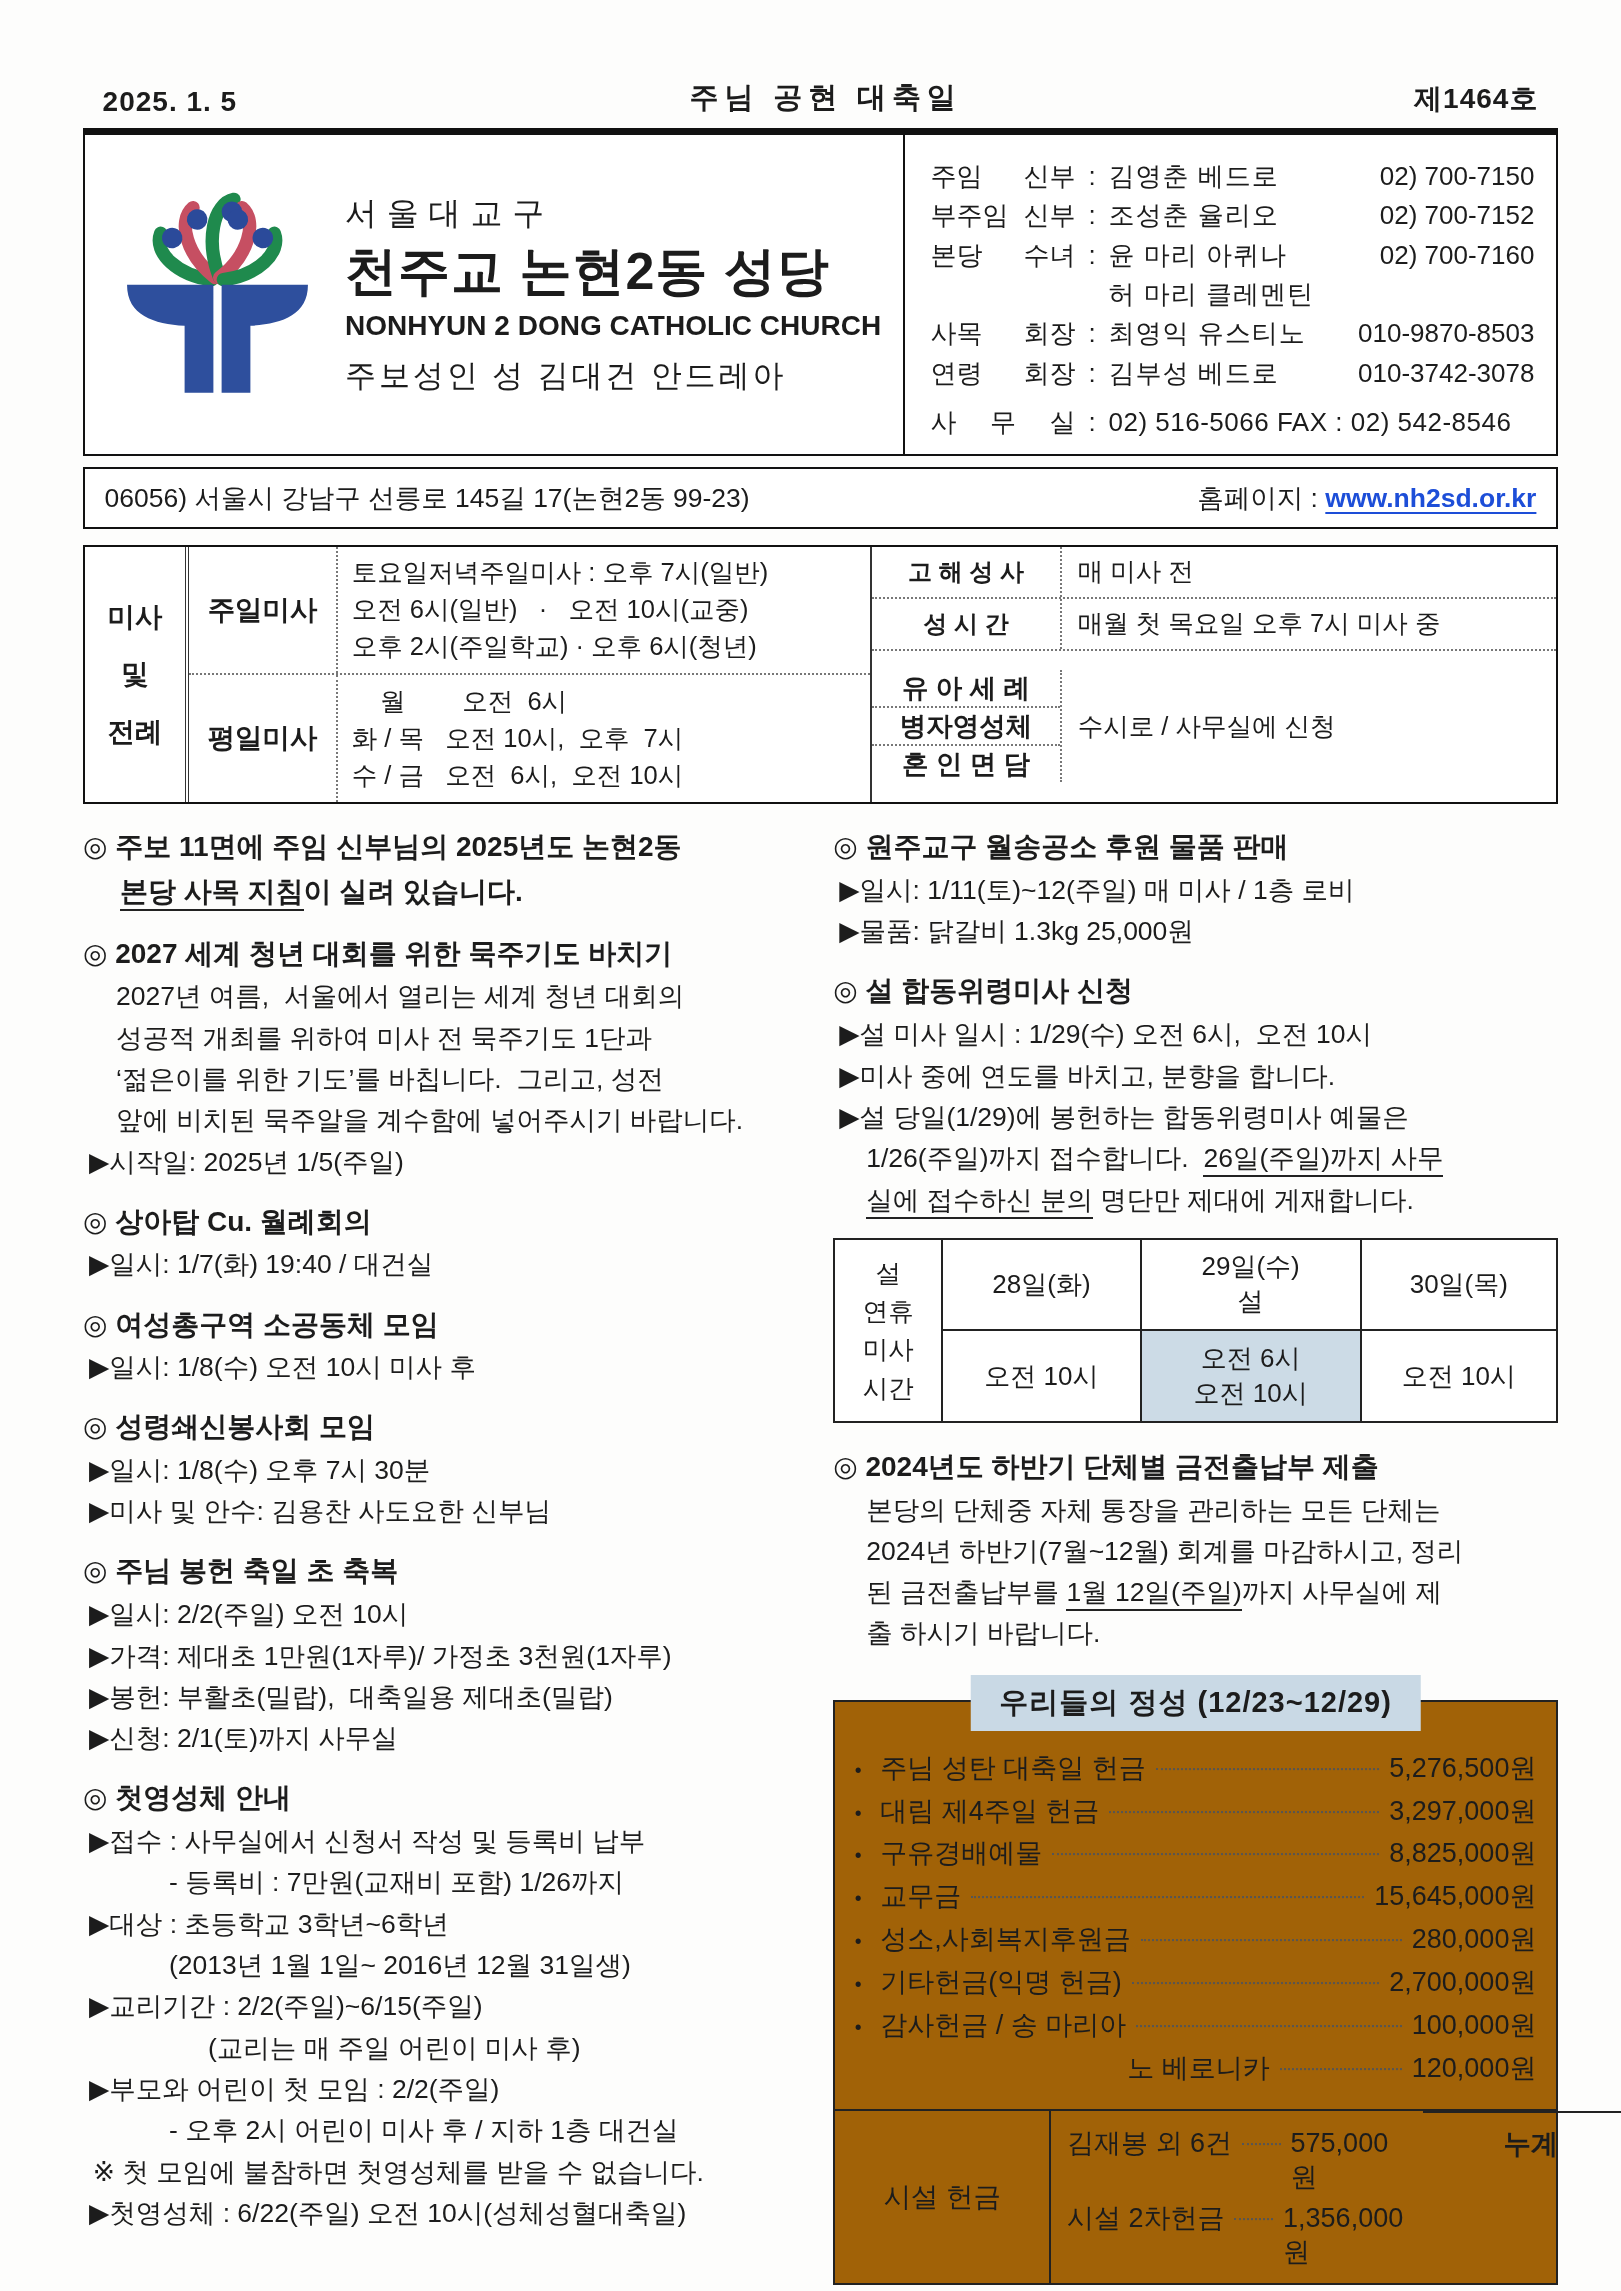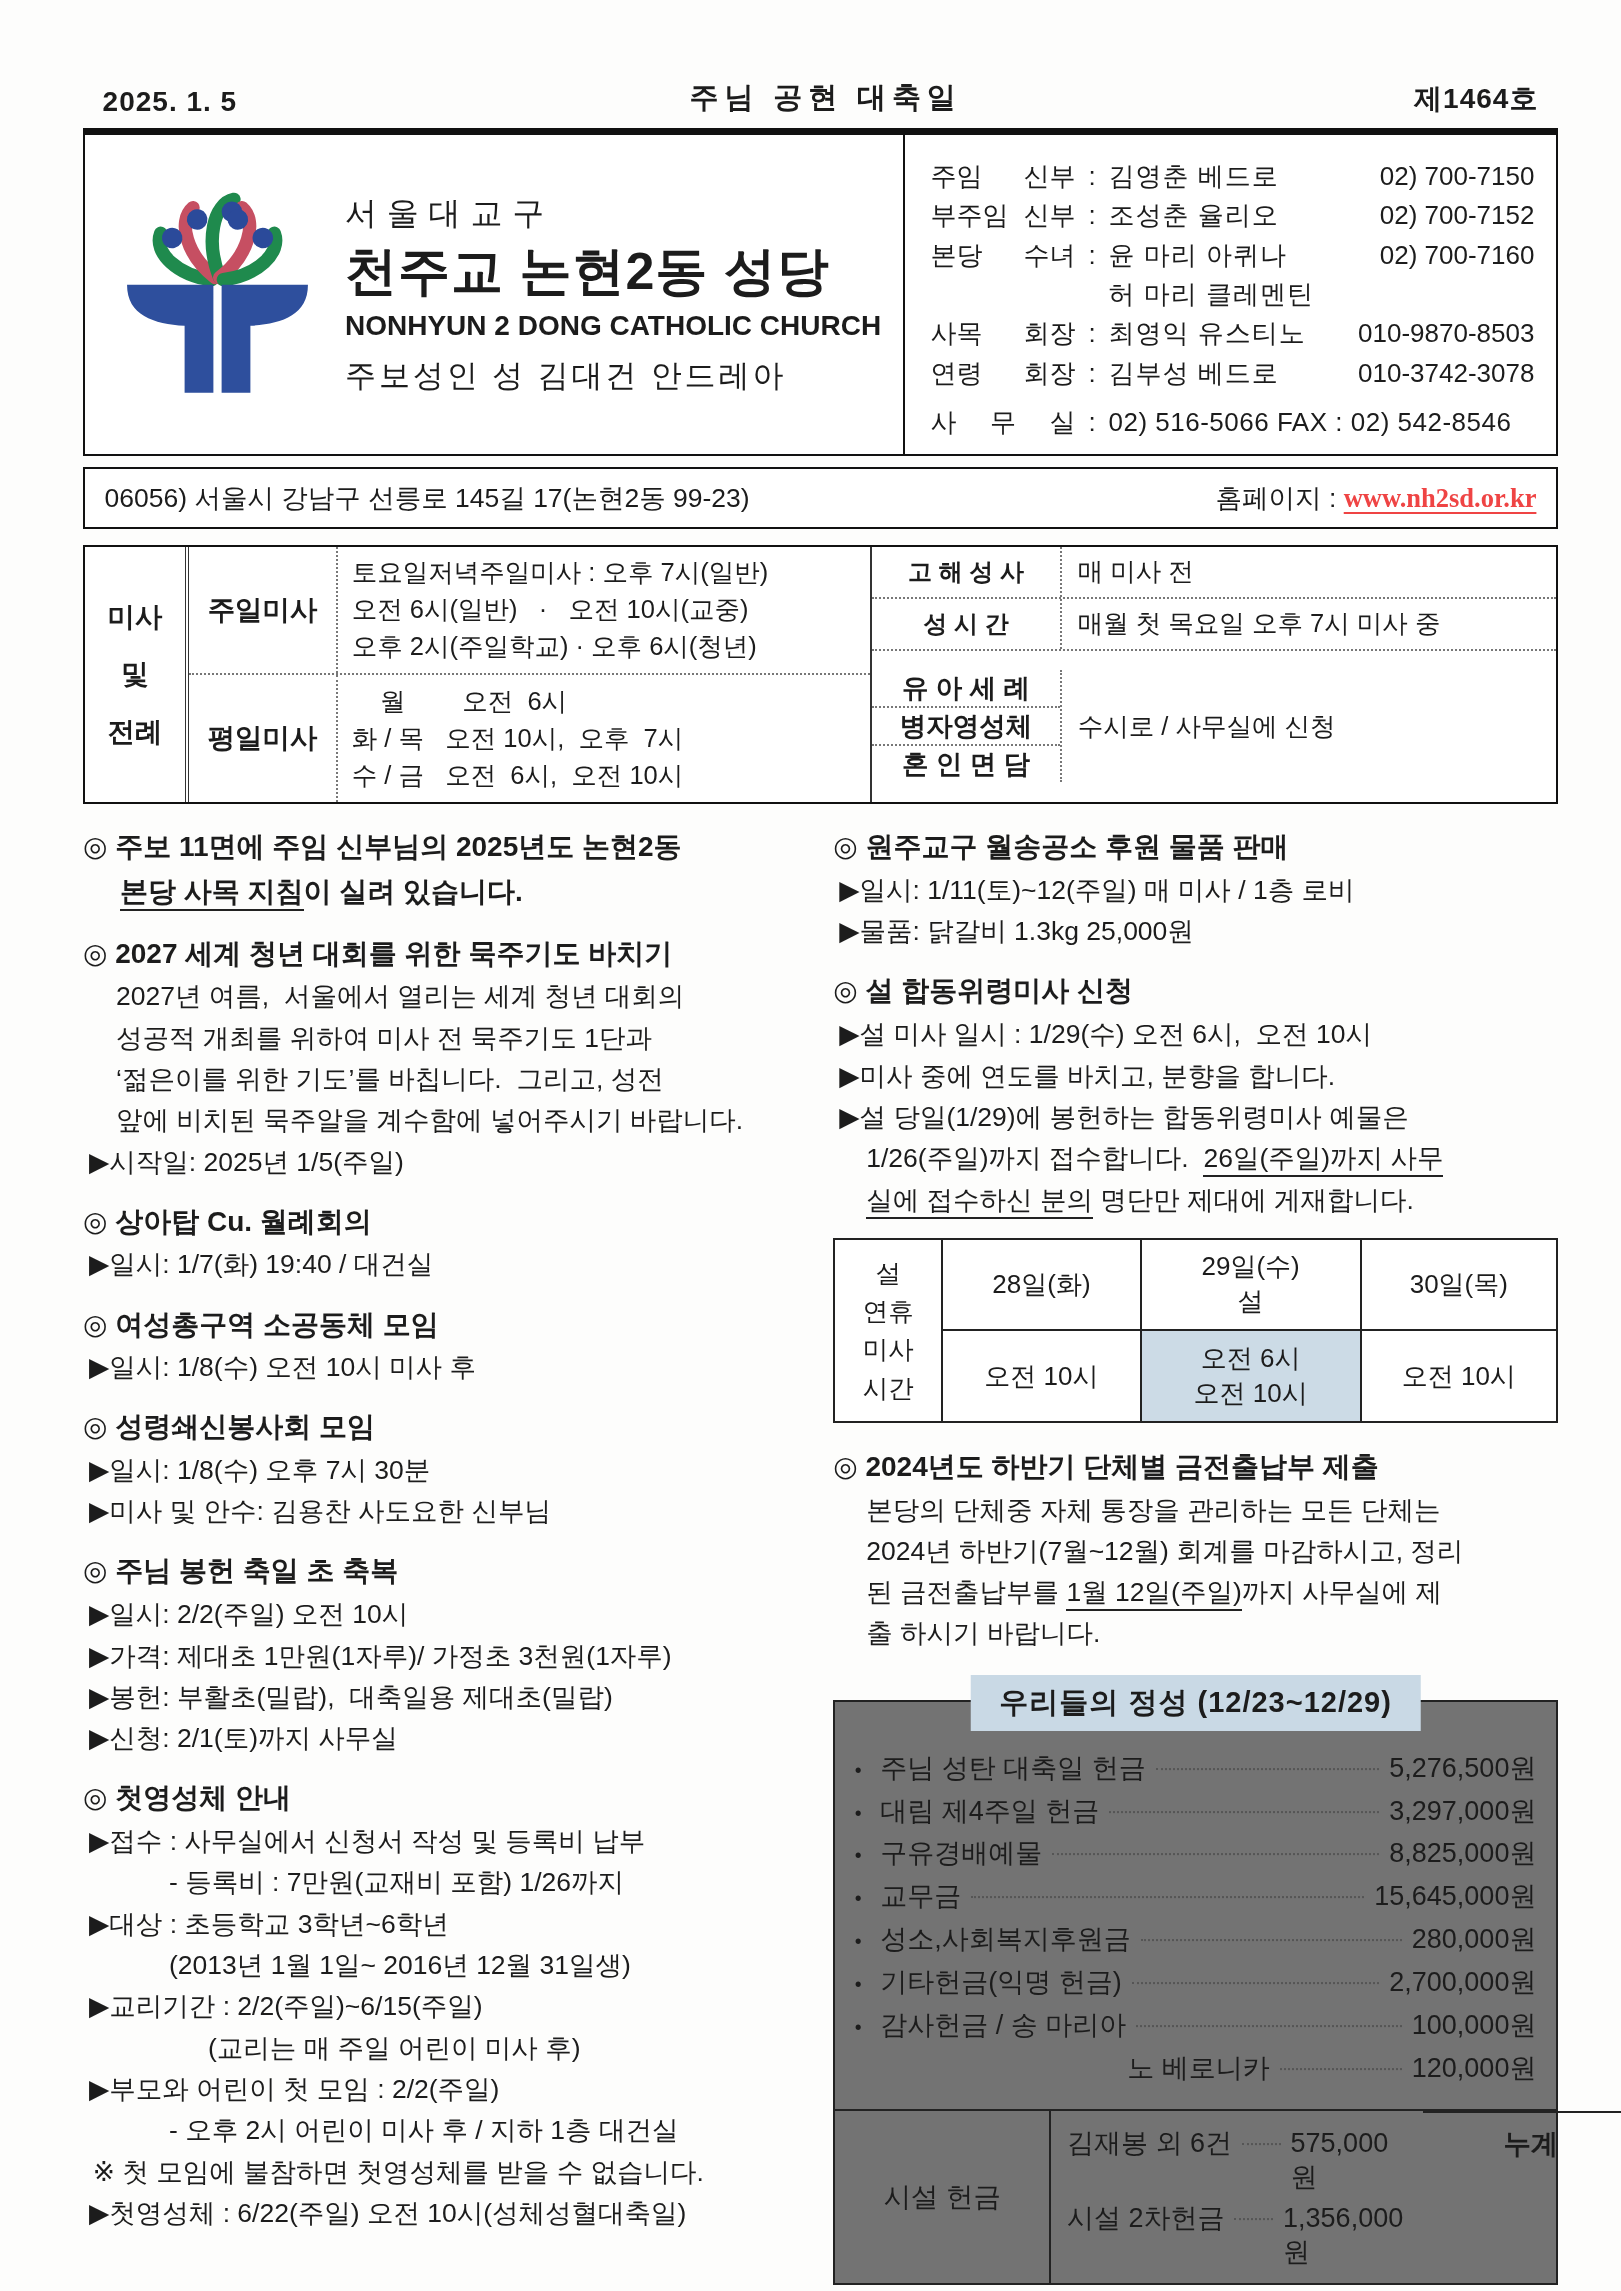"www.nh2sd.or.kr" .homepage a { color: #ef4444 -> #1d4ed8; font-family: Liberation Serif, serif -> none }
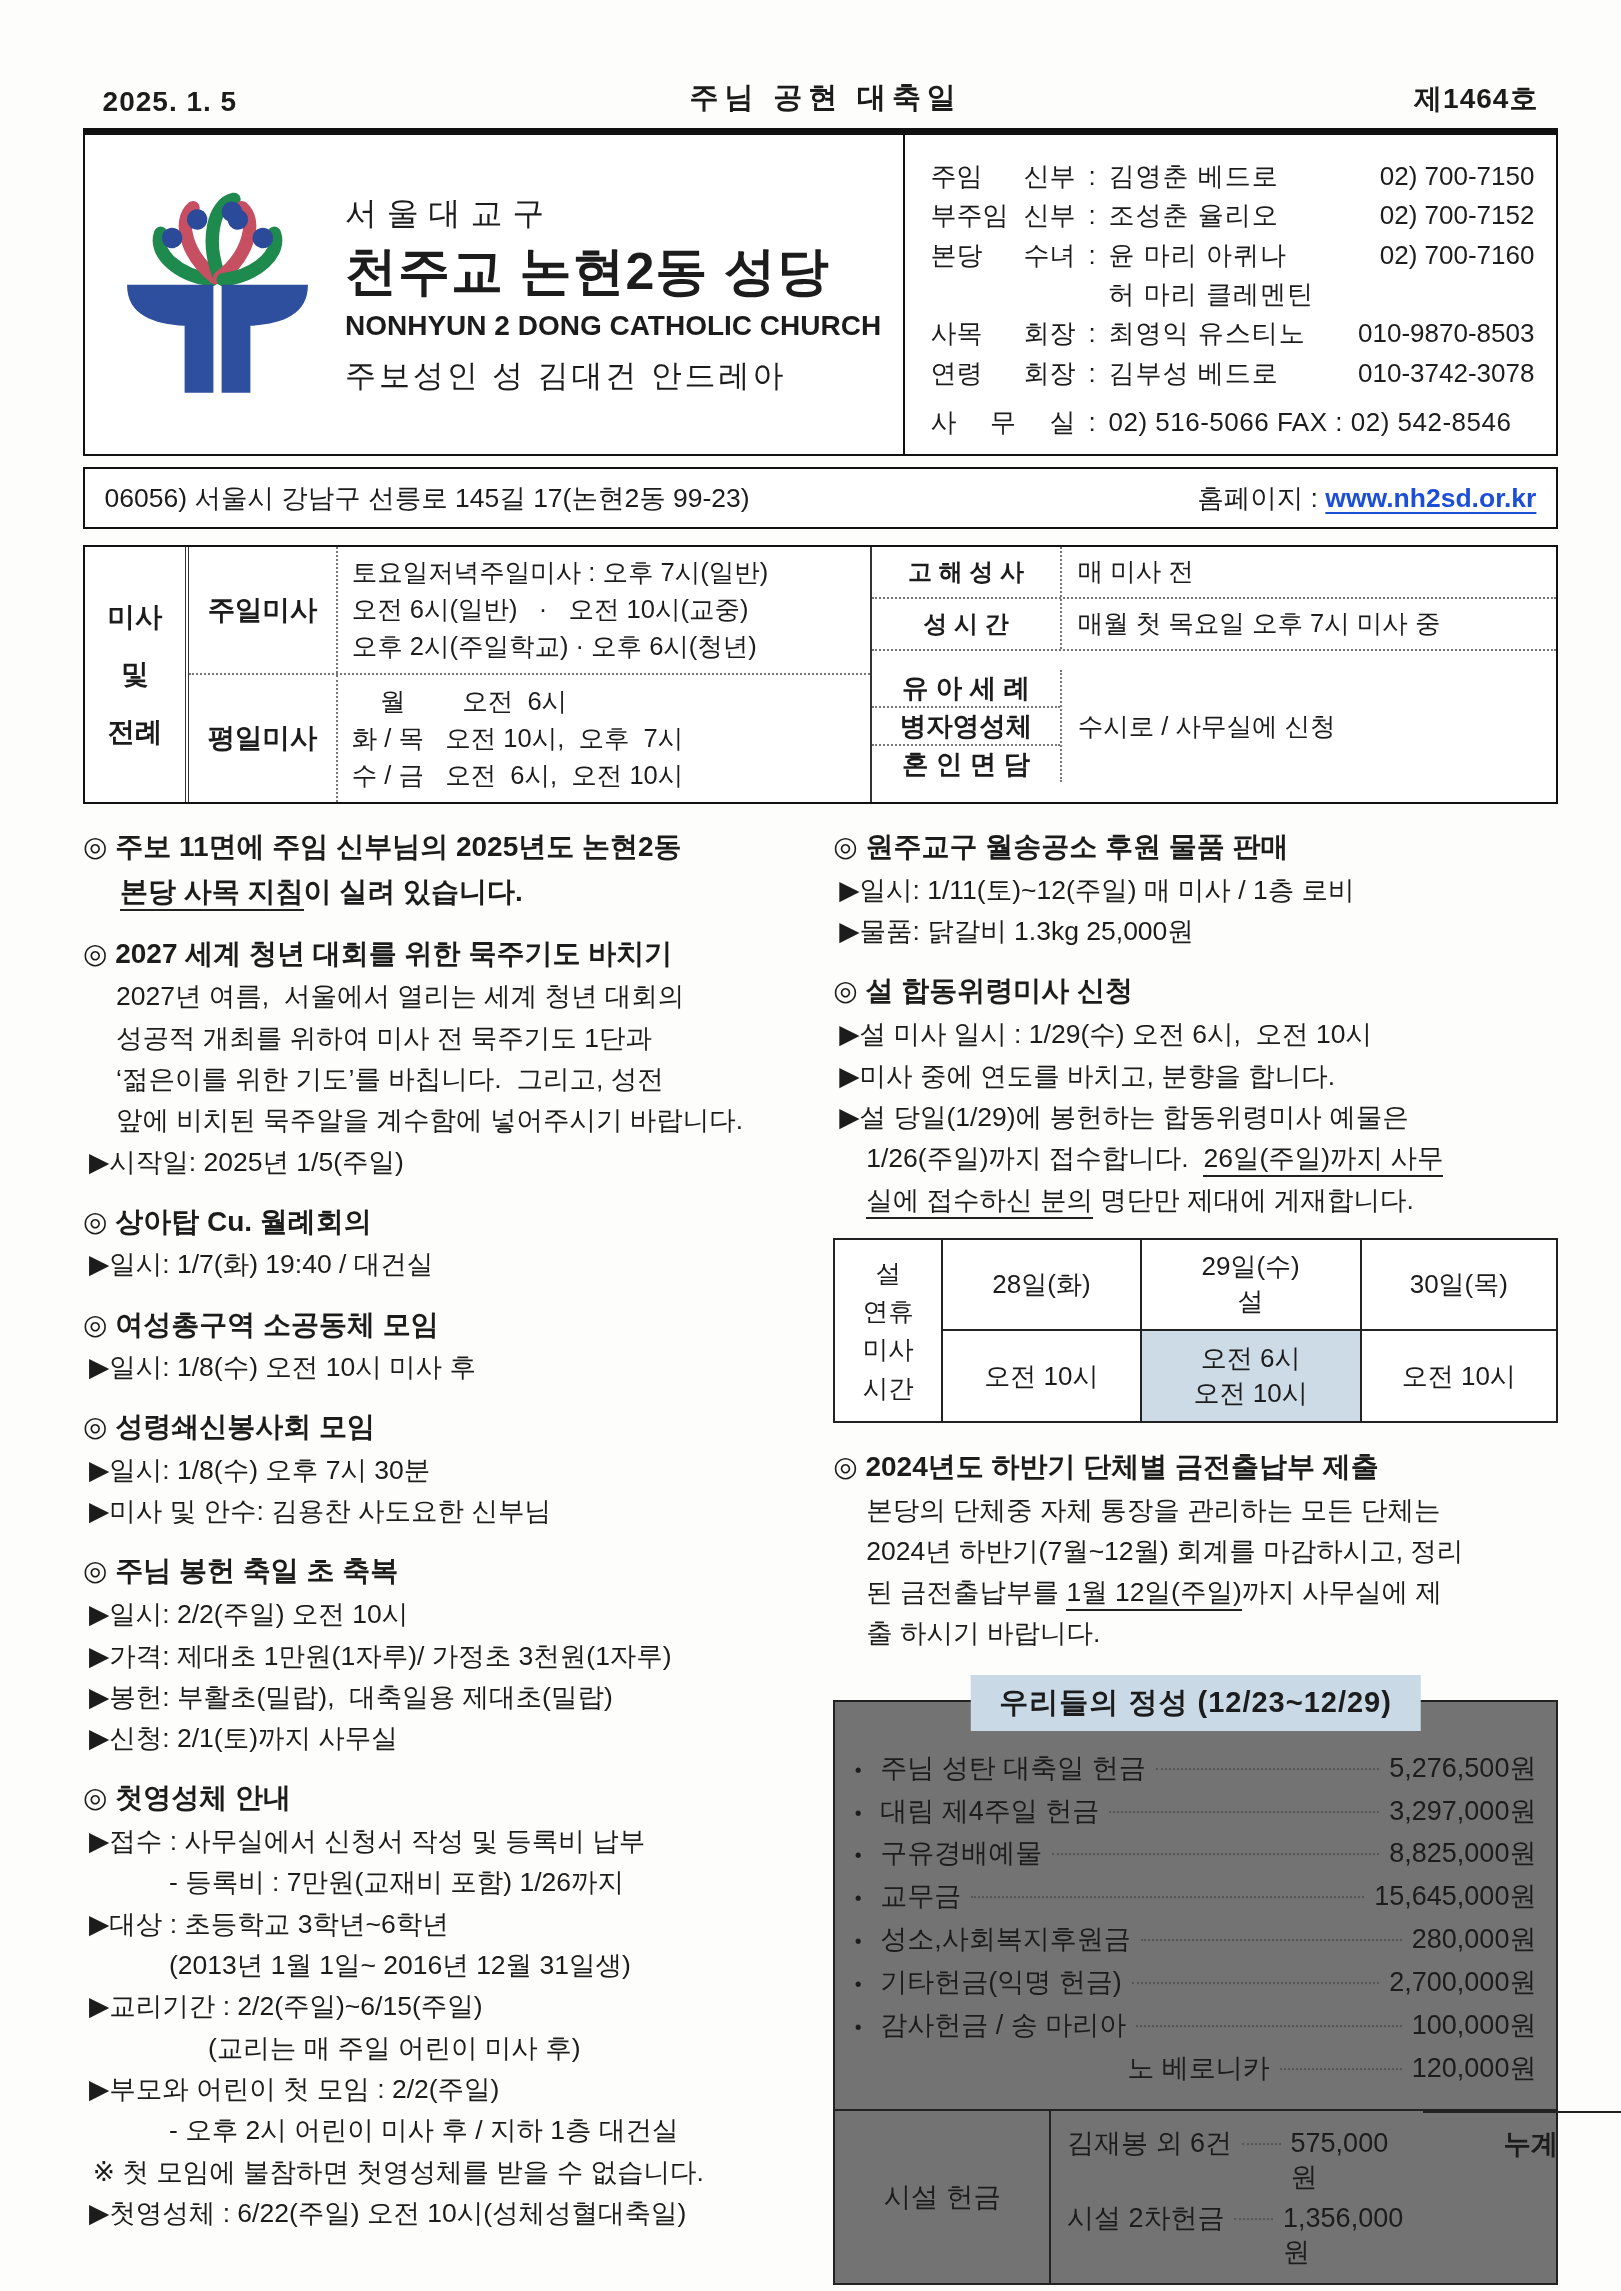"우리들의 정성 (12/23~12/29)" .off-box { background: #737373 -> #a16207 }
